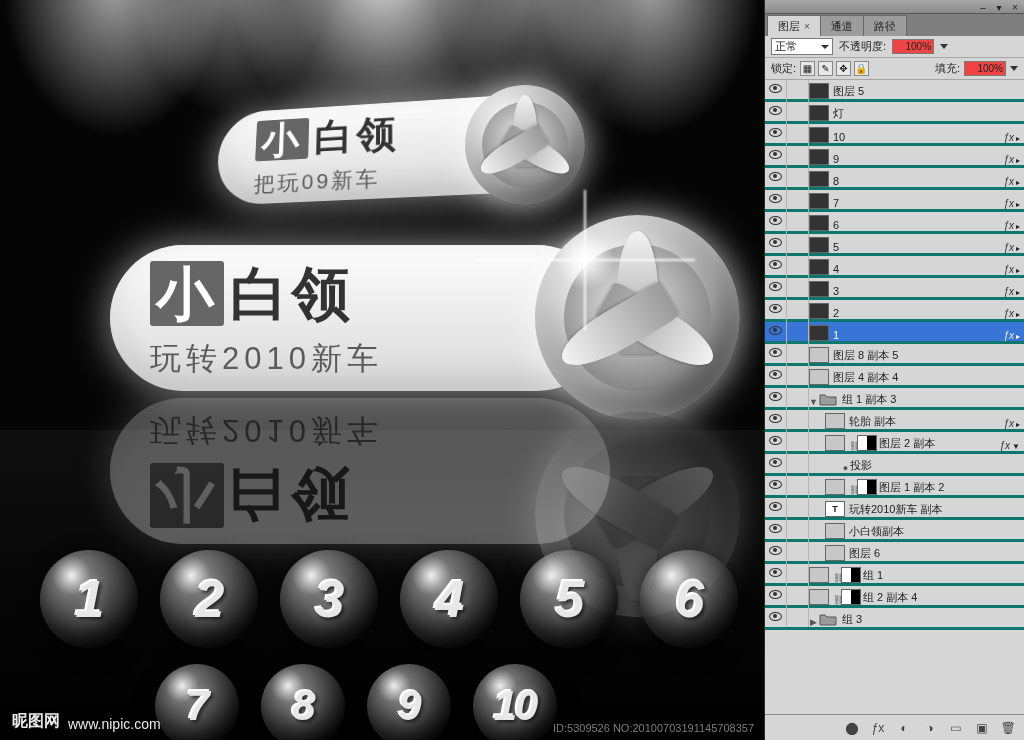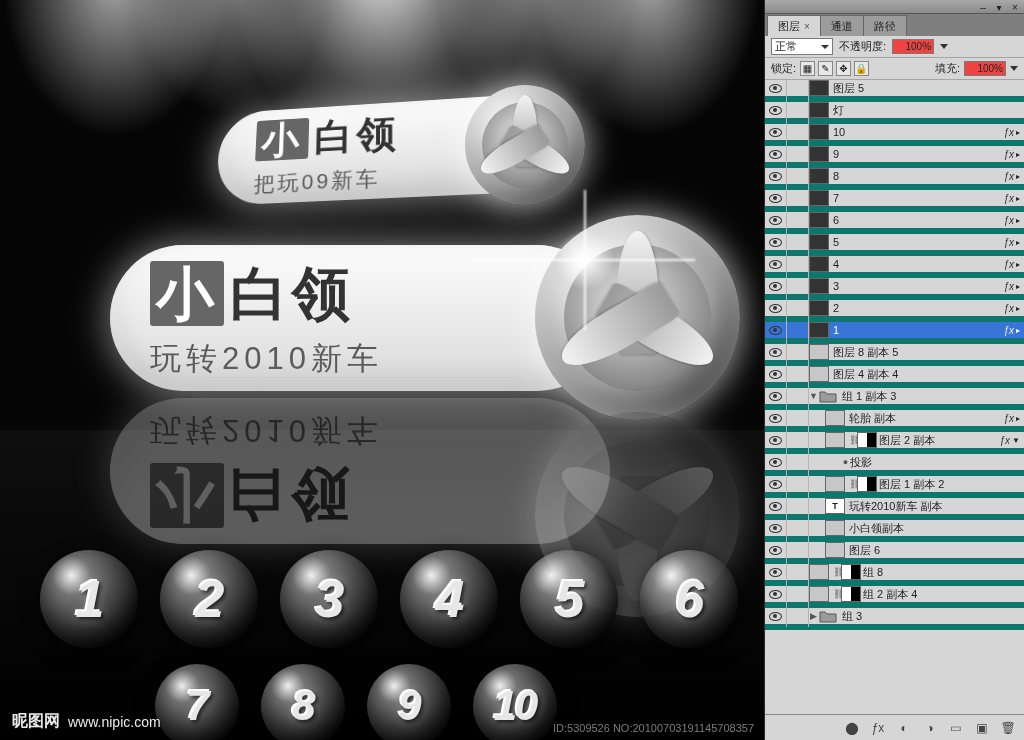"图层 5" .layer { align-items: center -> flex-end; border-bottom: 6px solid #0f766e -> 3px solid #0f766e }
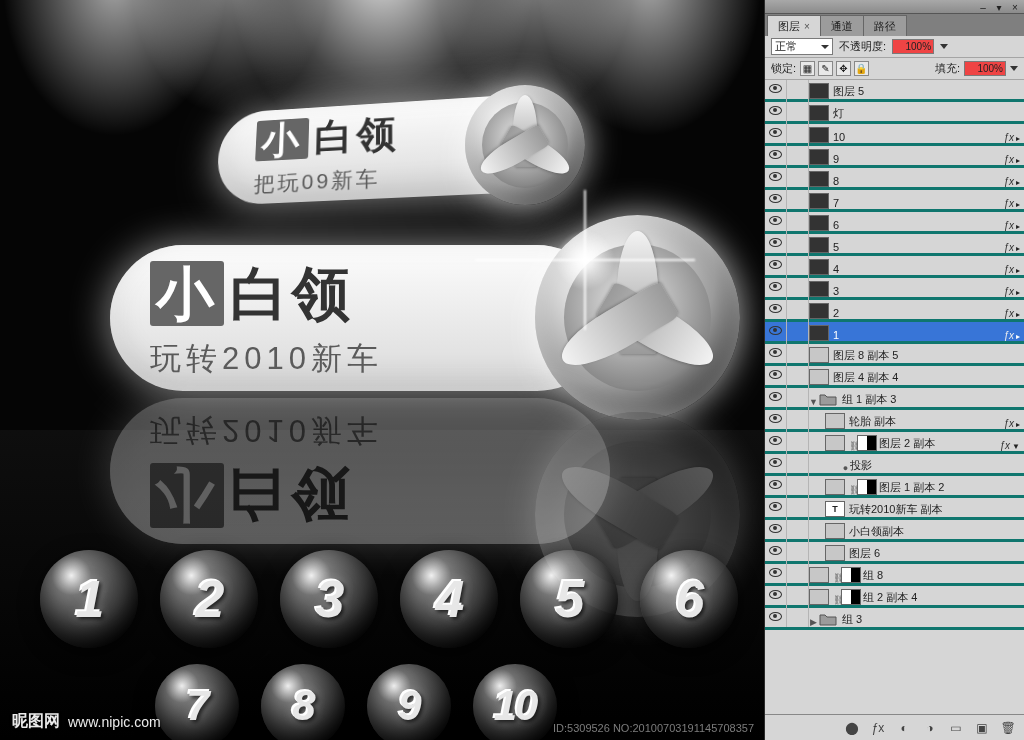"组 8" span.lname { text: 8 -> 1 }
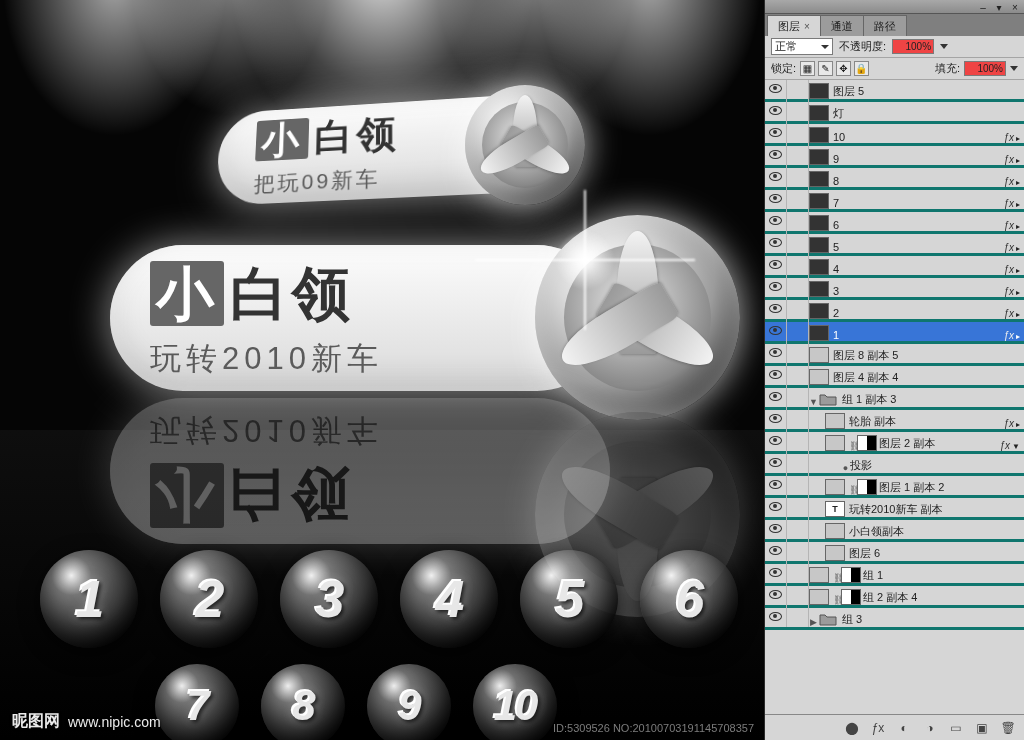"昵图网" .watermark { align-items: center -> flex-end }
